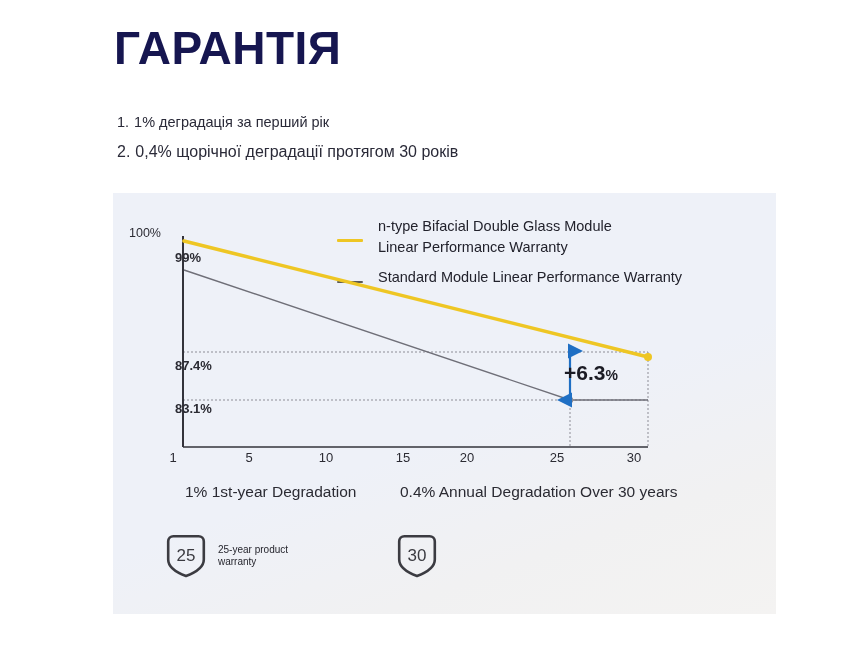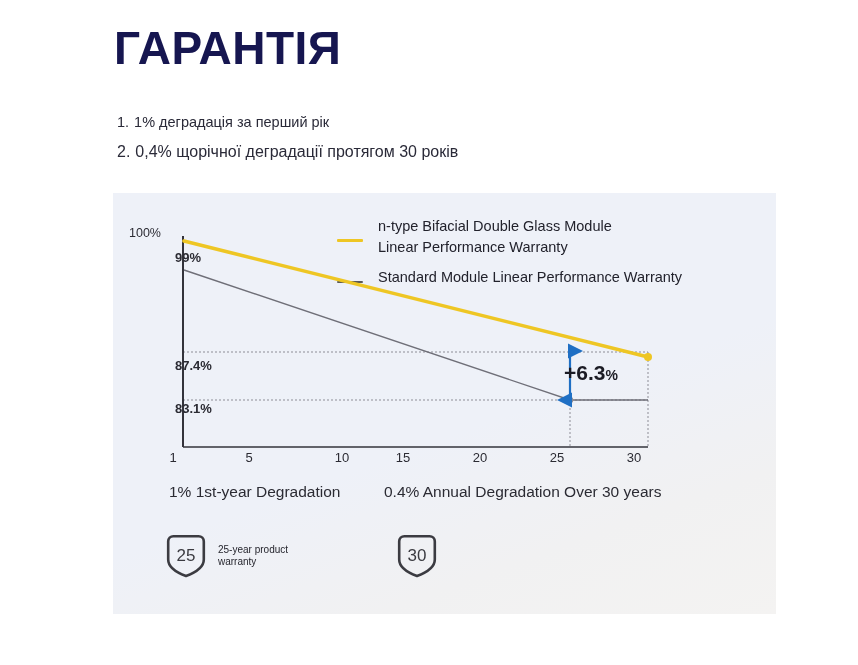"10" div.xlabel { left: 229px -> 213px }
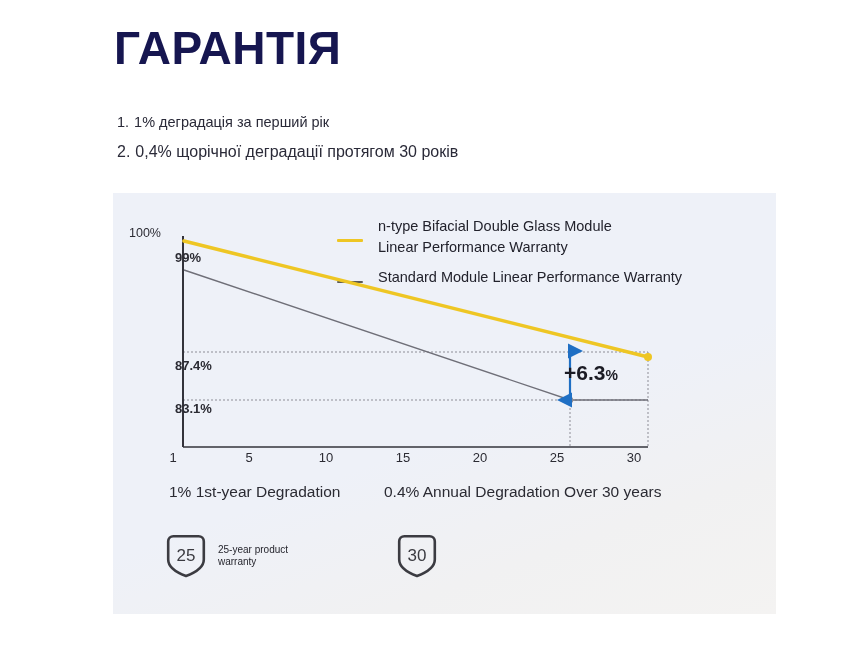"20" div.xlabel { left: 367px -> 354px }
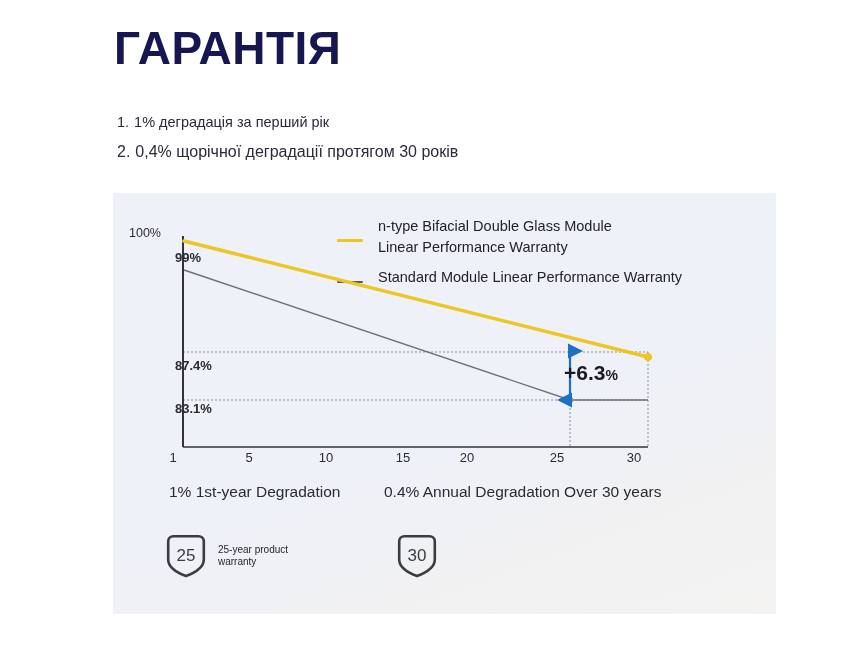"1% 1st-year Degradation" #caption-row { left: 0 -> 16px }
